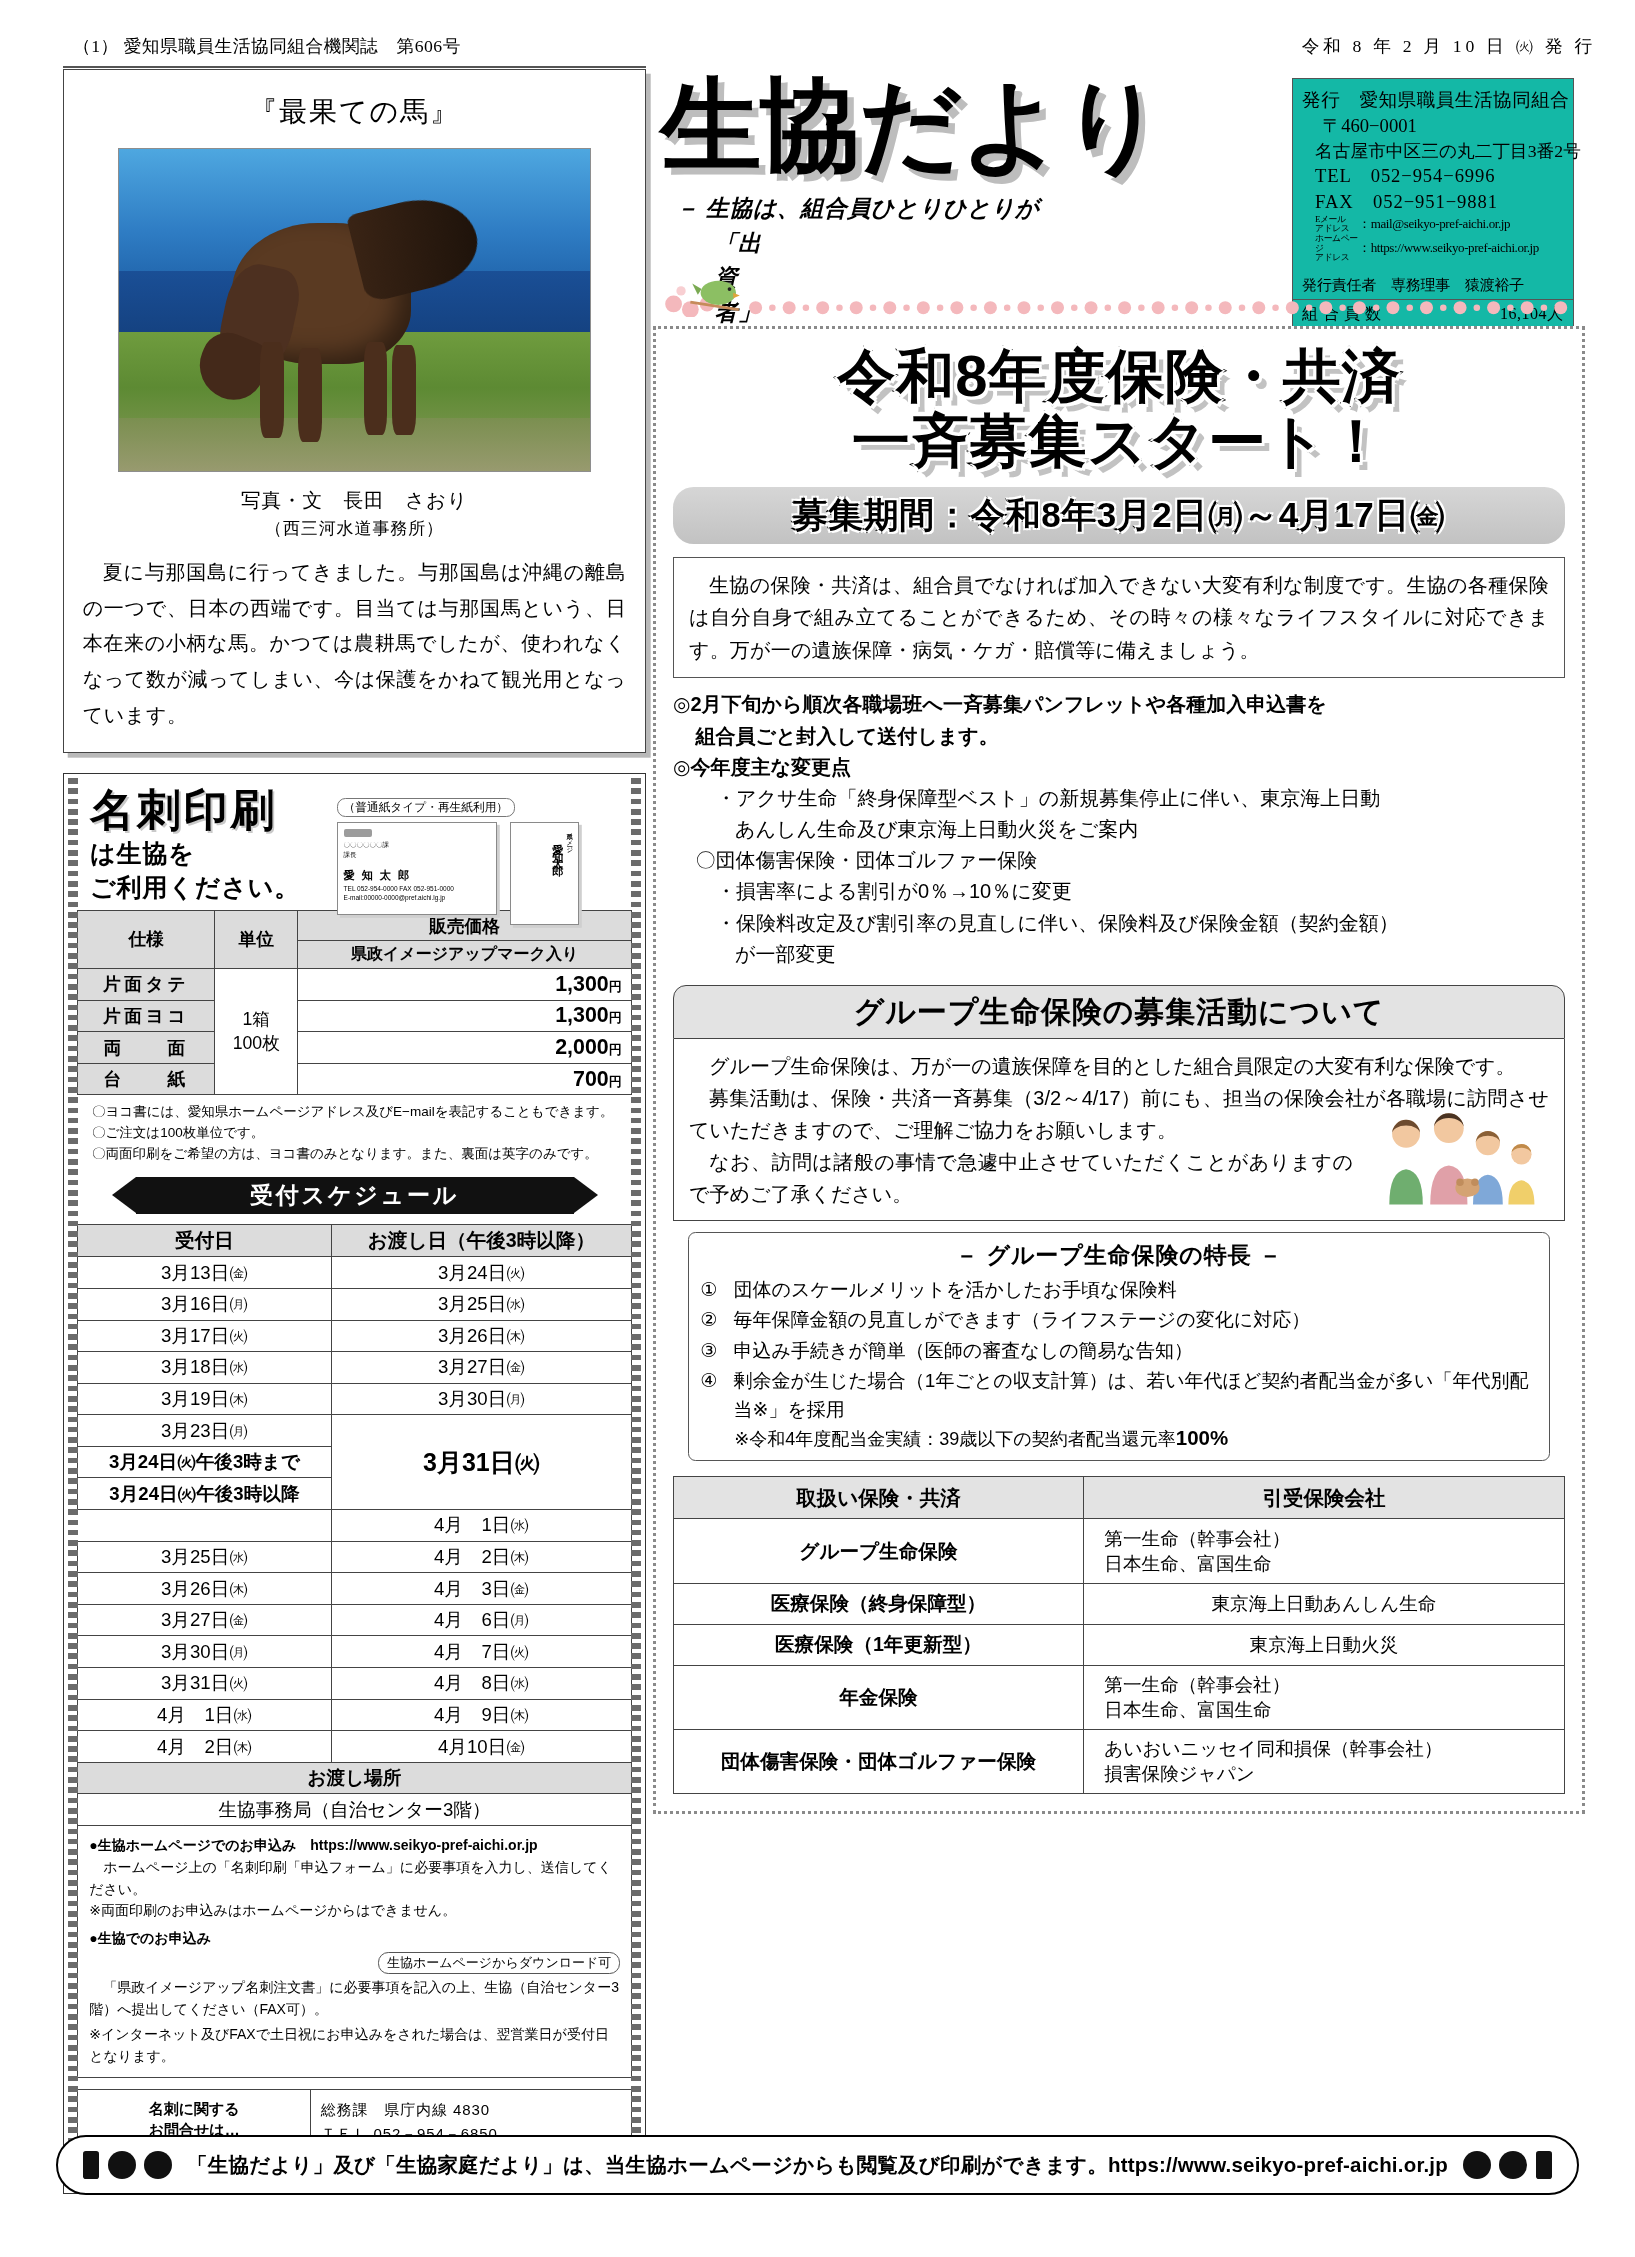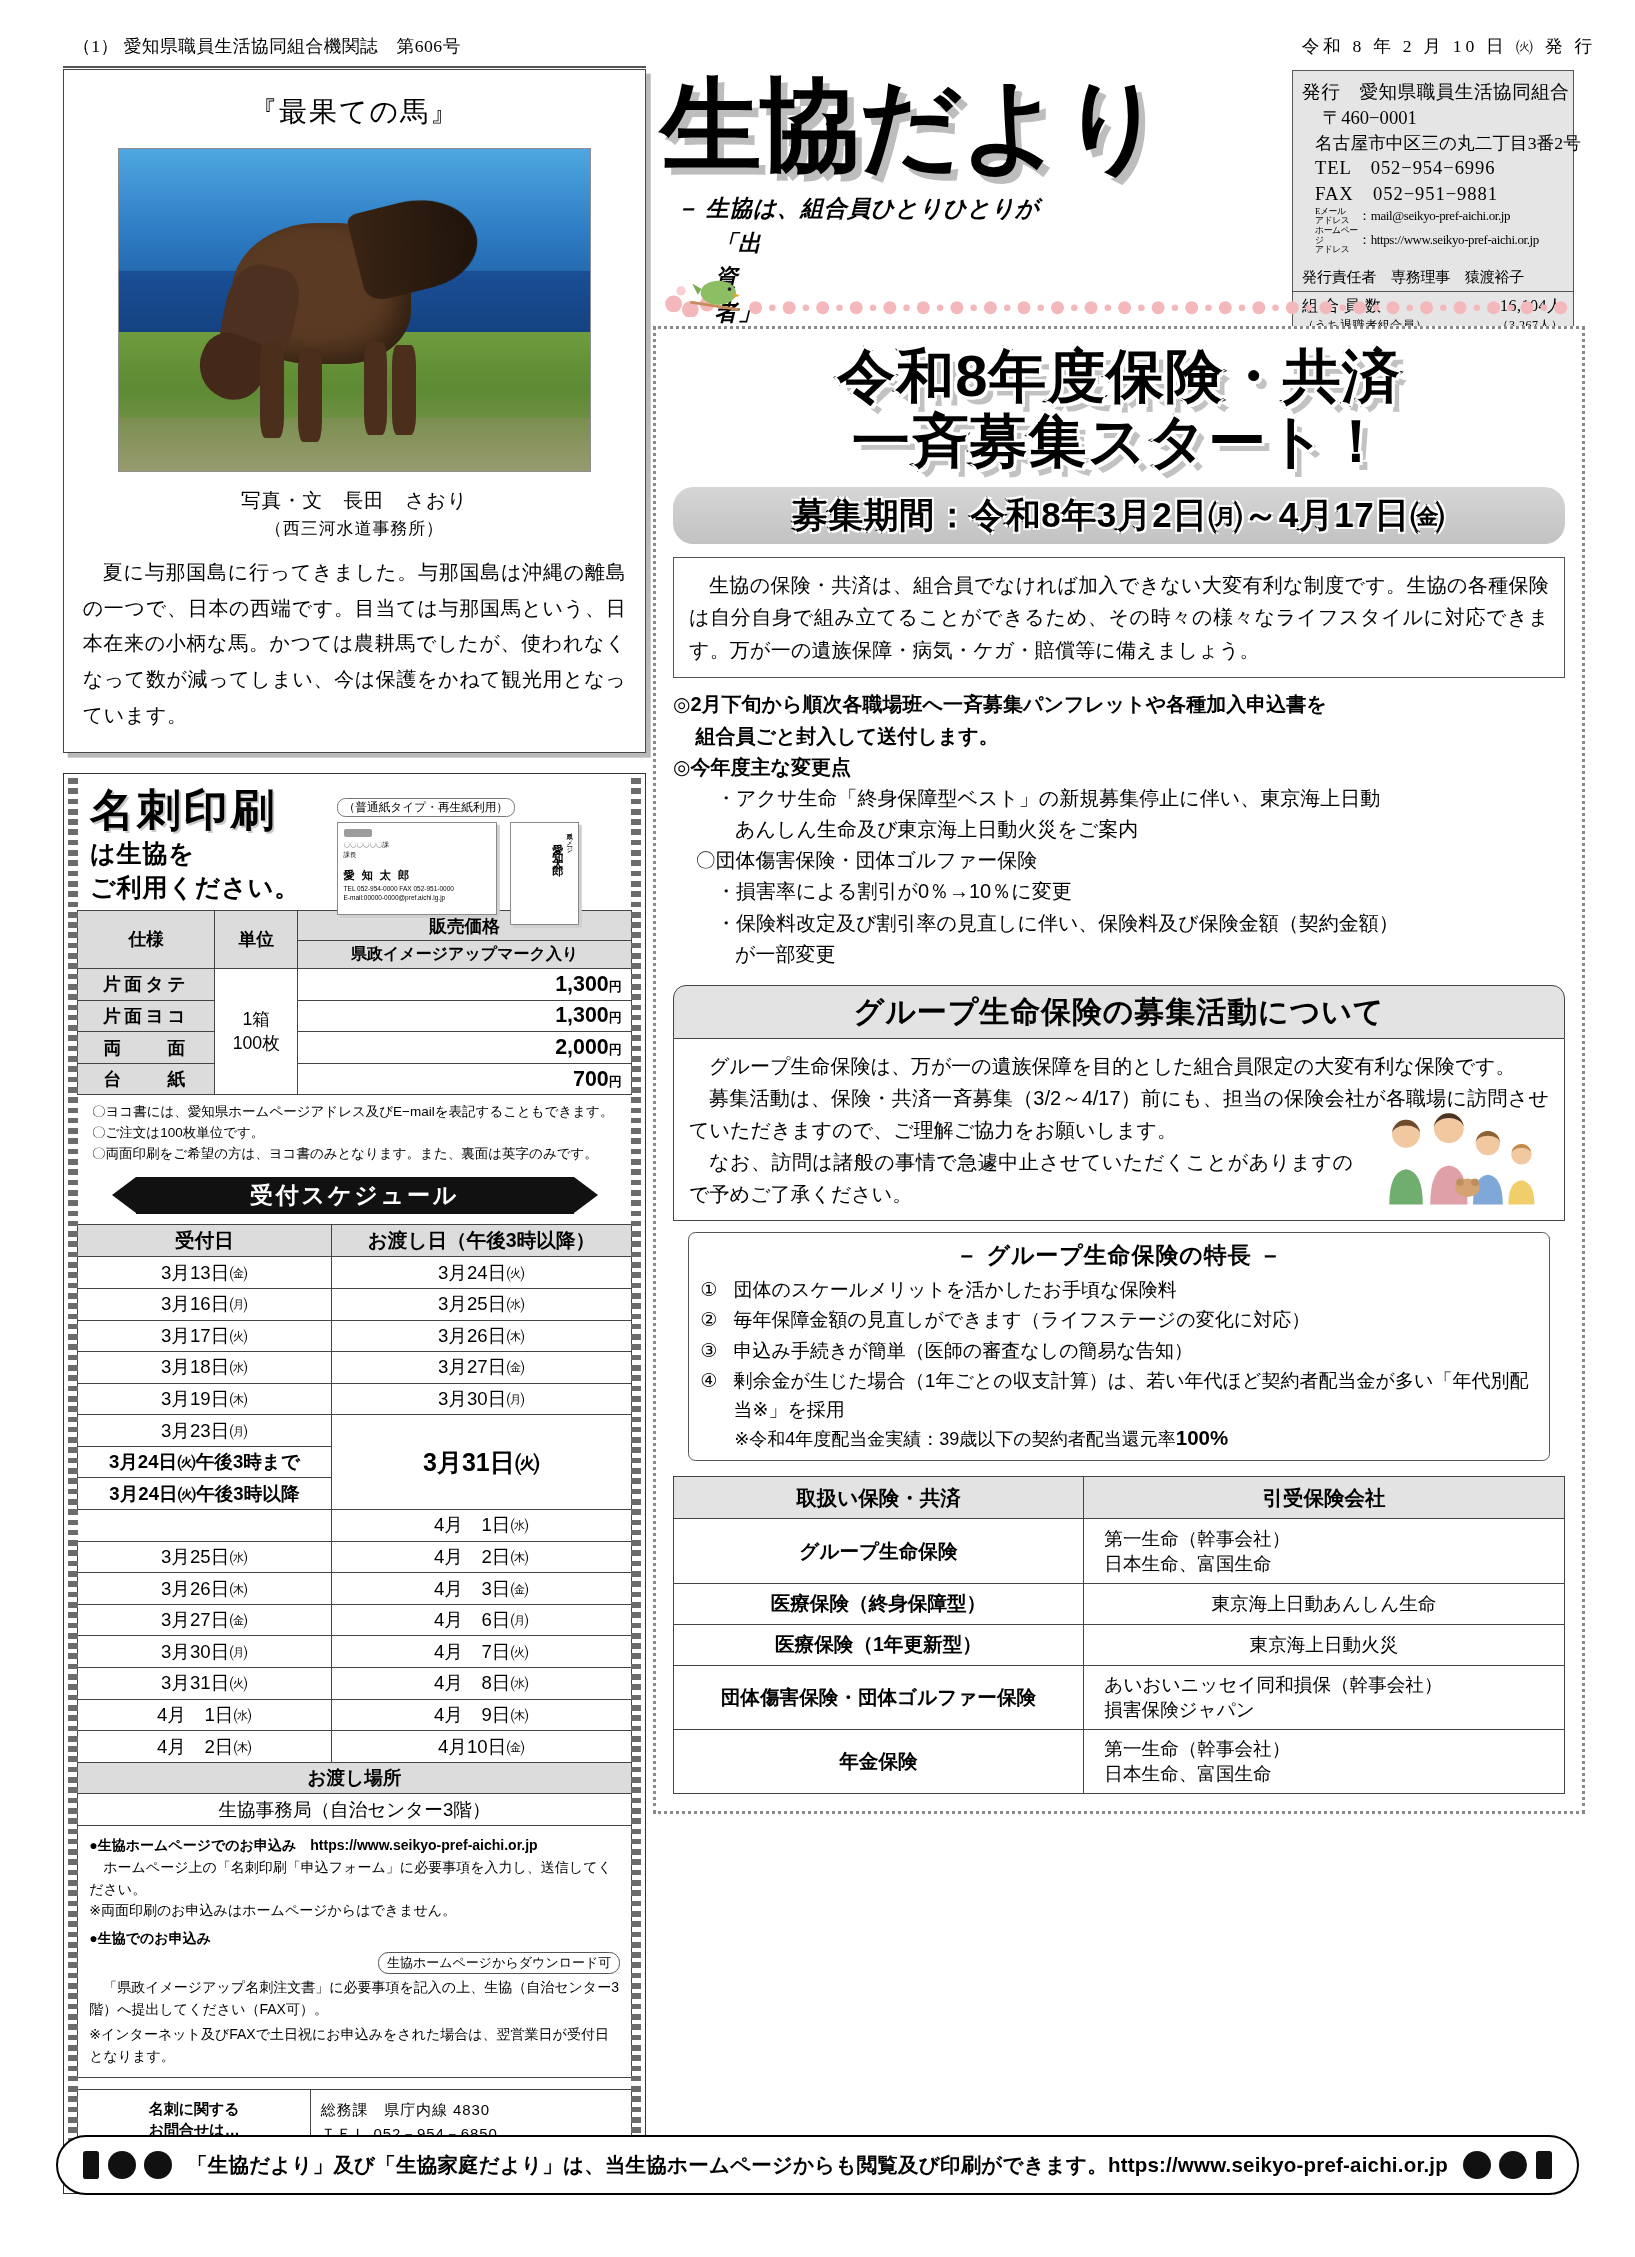"発行 愛知県職員生活協同組合" .pubbox { background: #e5e5e5 -> #14b8a6; top: 8px -> 16px }
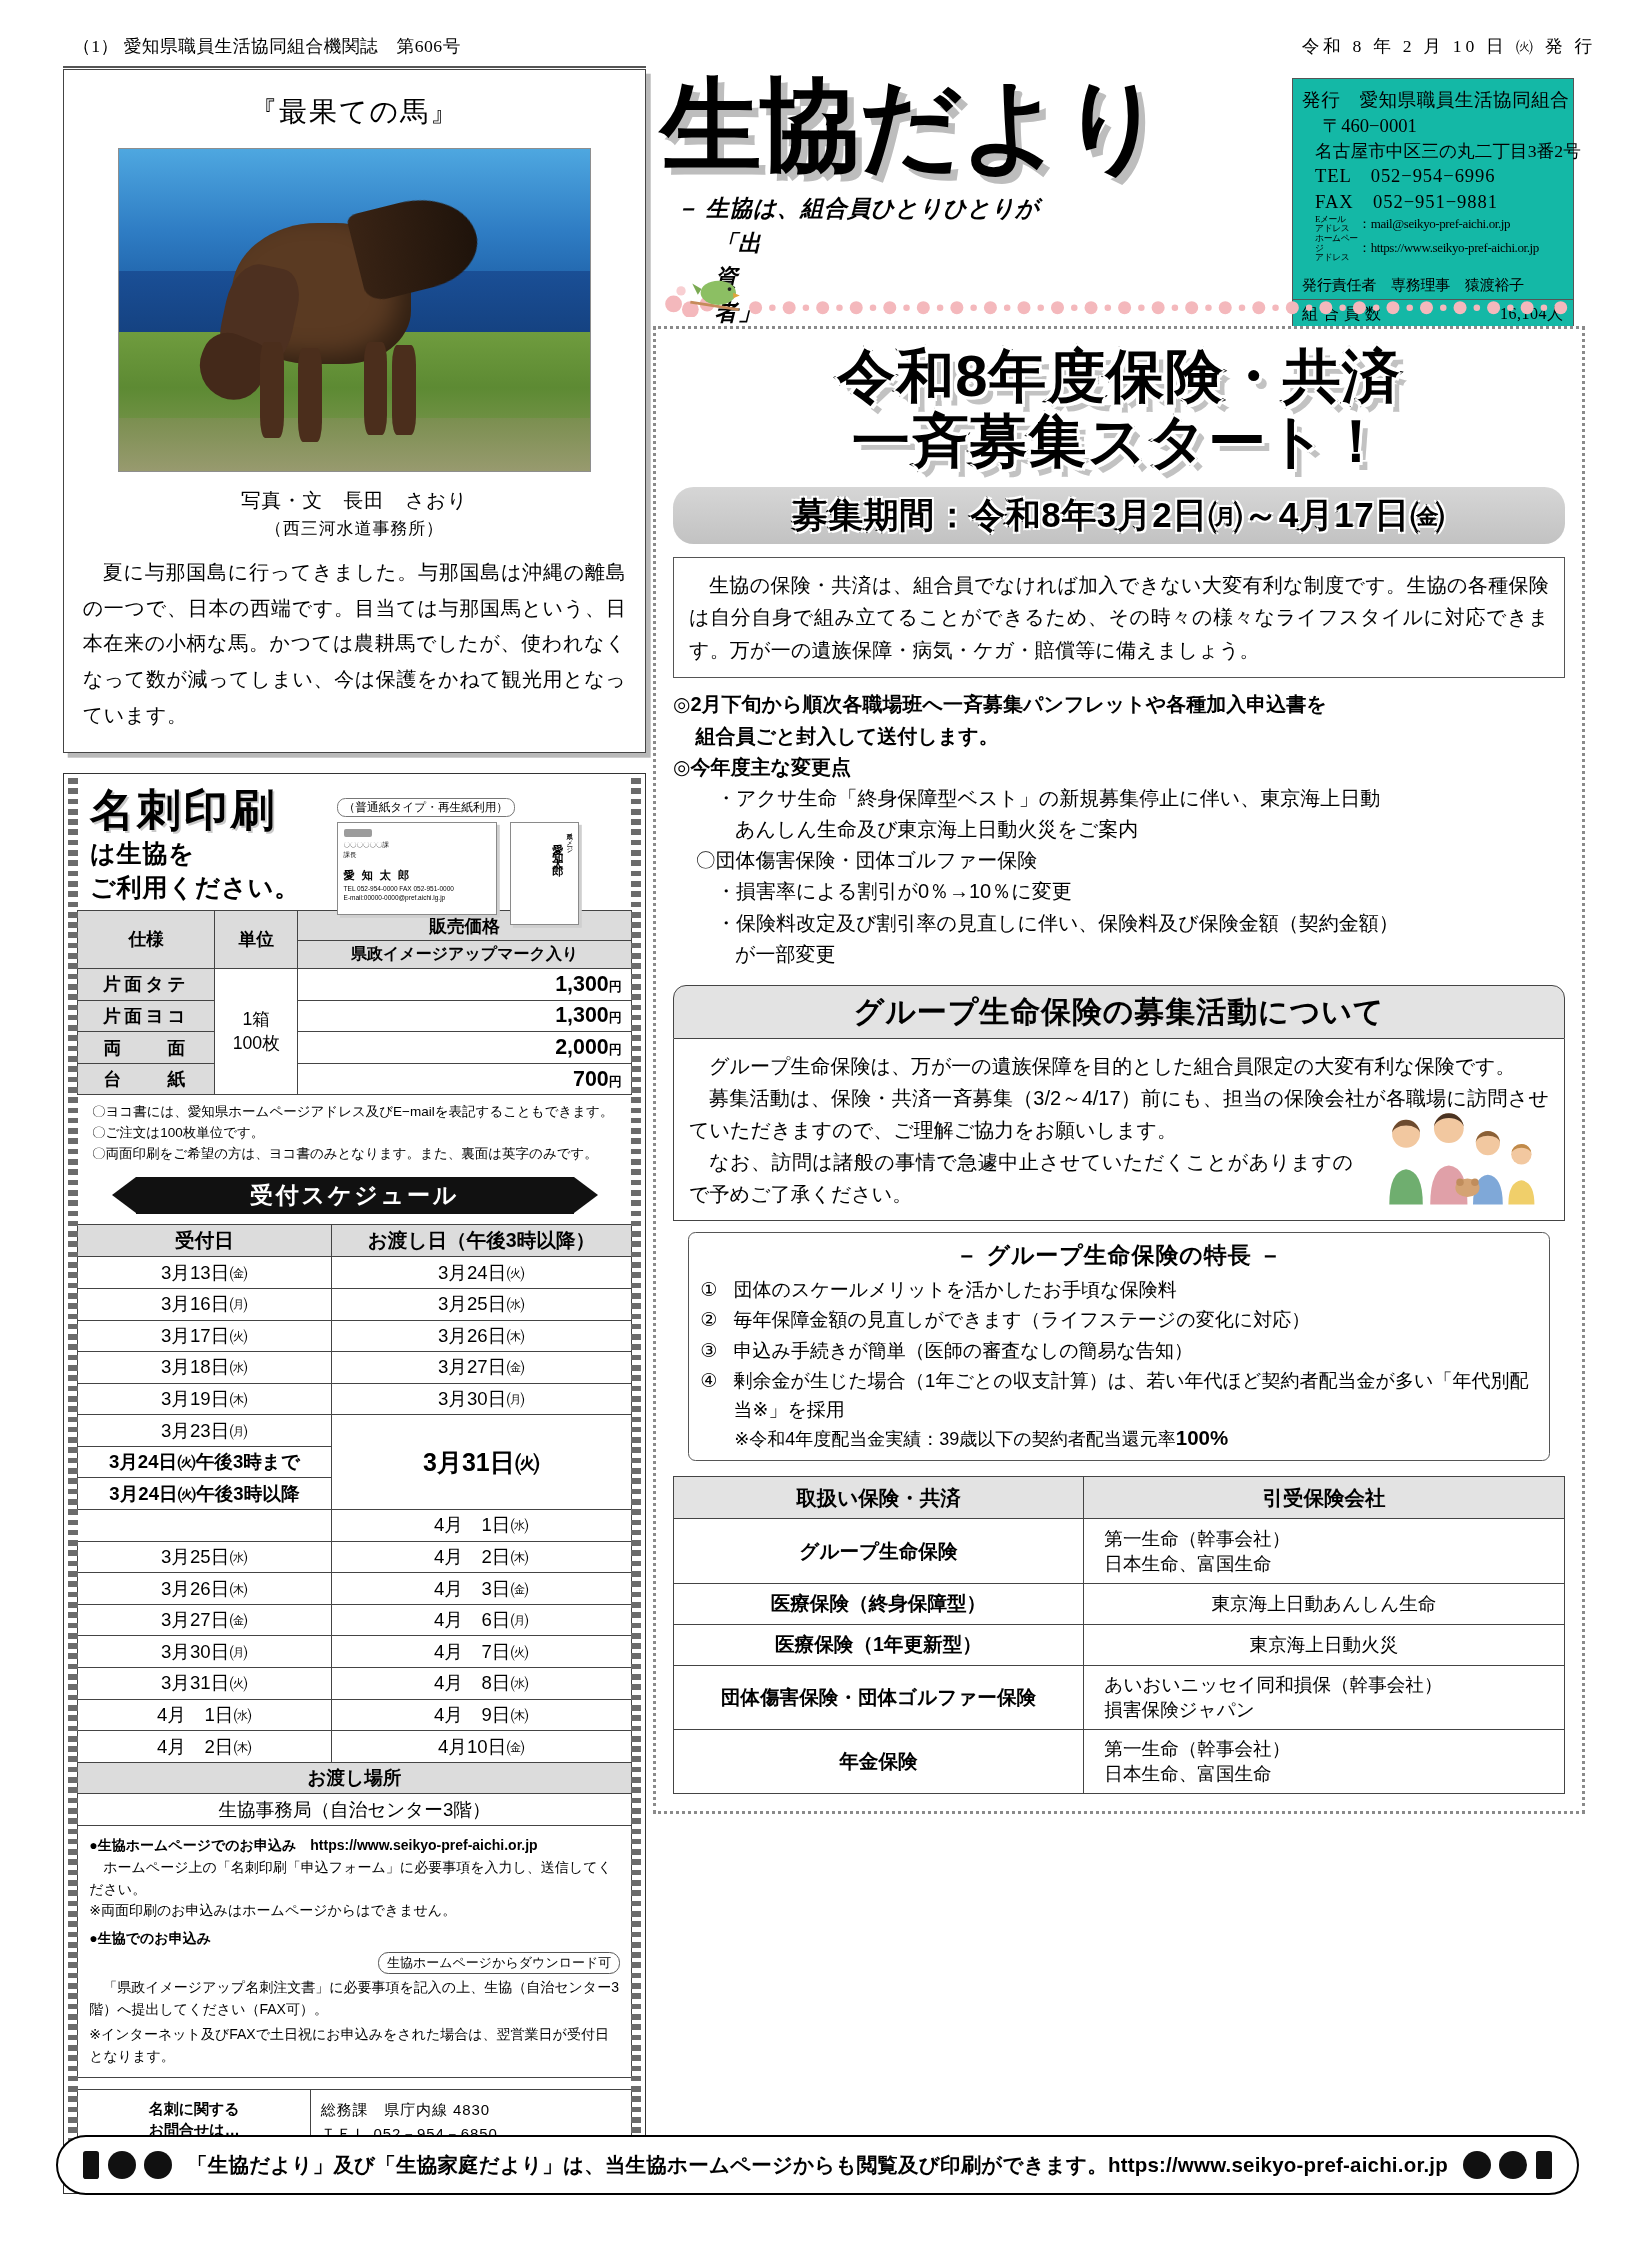"団体傷害保険・団体ゴルファー保険" tr { order: before "年金保険" -> after "年金保険" }
